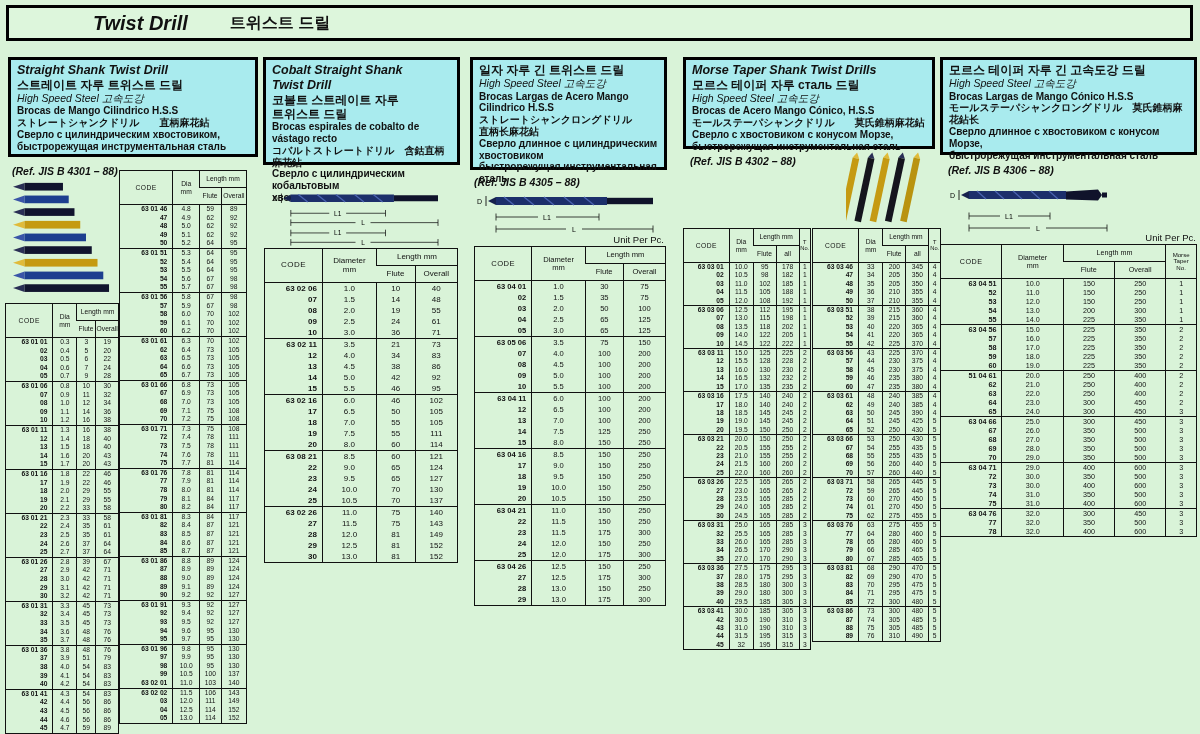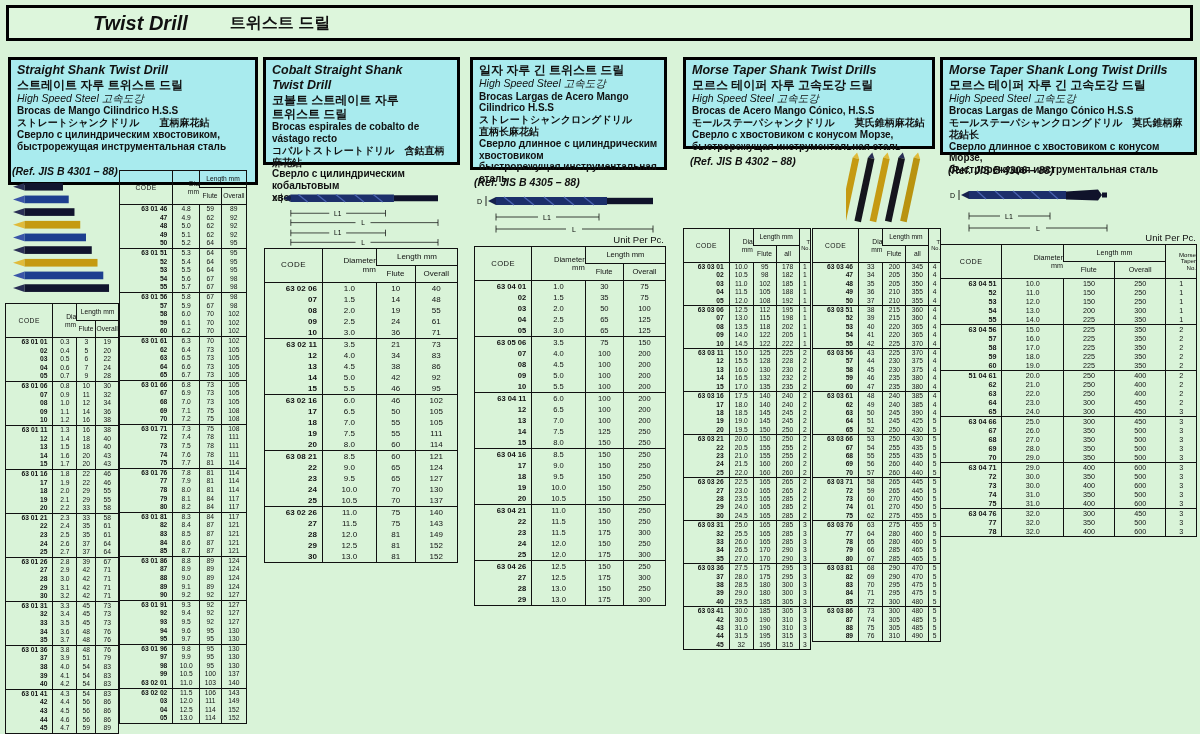"Straight Shank Twist Drill" #s1-hdr { height: 128px -> 100px }
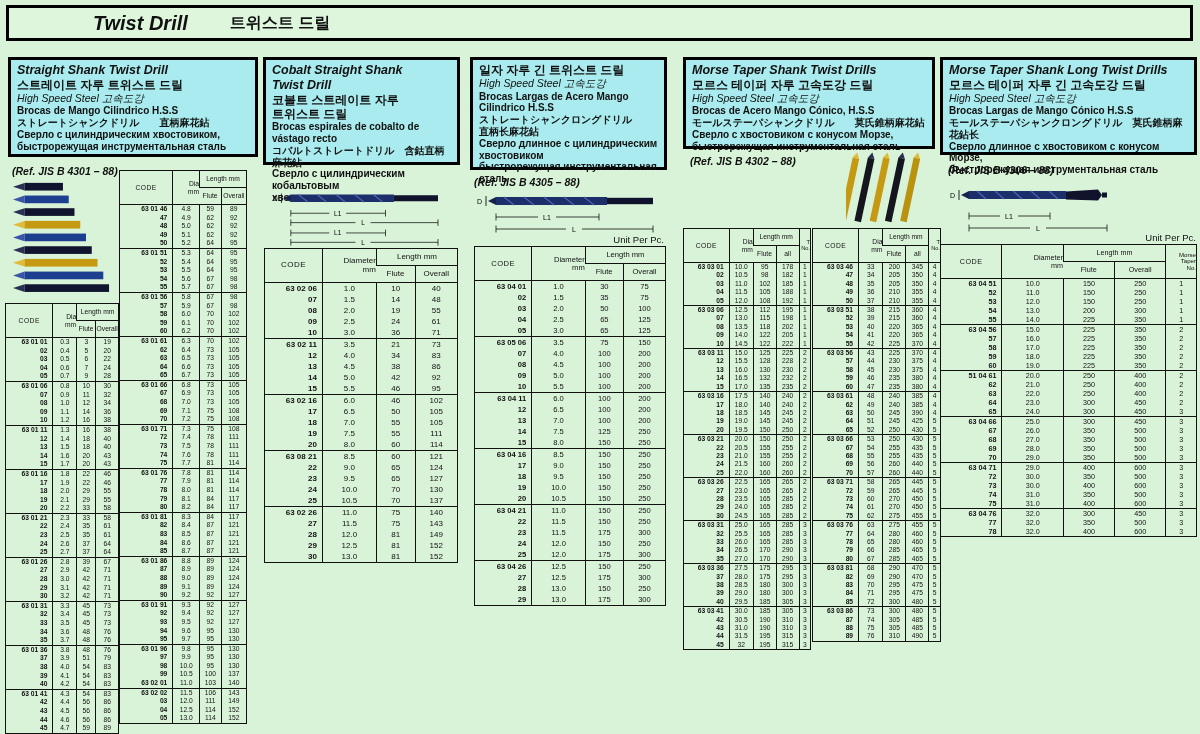"Morse Taper Shank Long Twist" div.hl-en { html: <div>Morse Taper Shank Long Twist Drills</div> -> none }
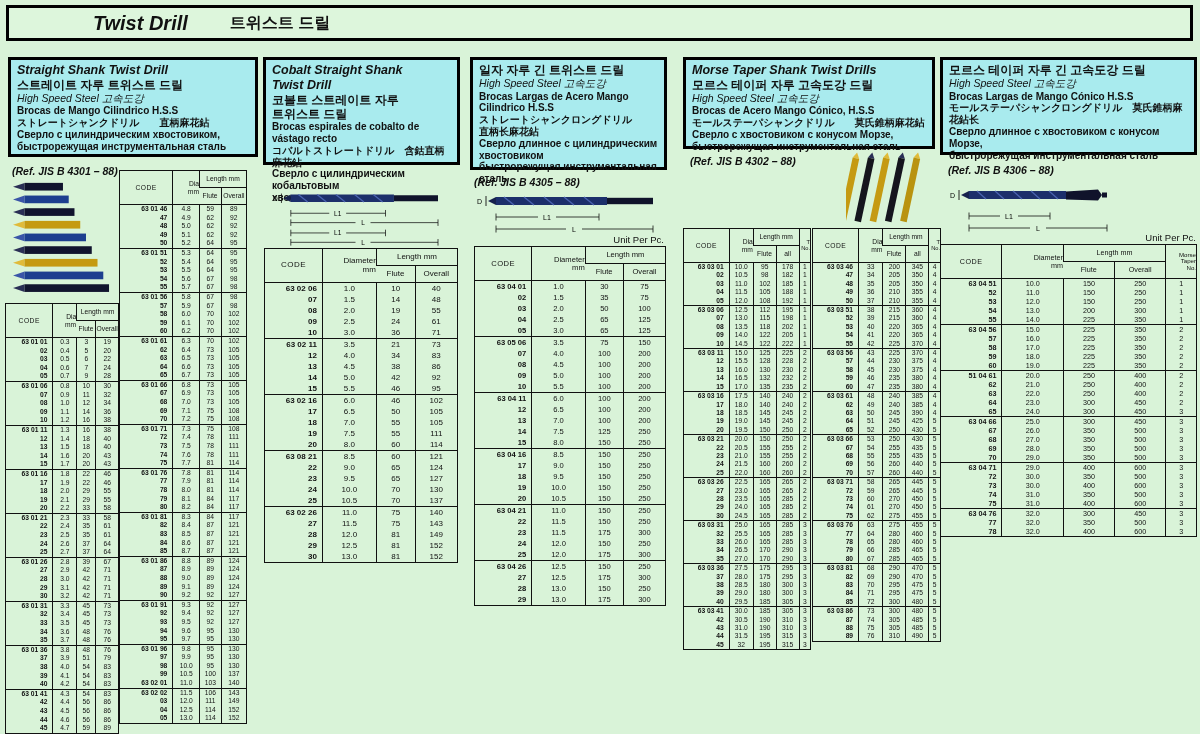"모르스 테이퍼 자루 고속도강 드릴" div.hl-ko { text: 고속도강 -> сталь }
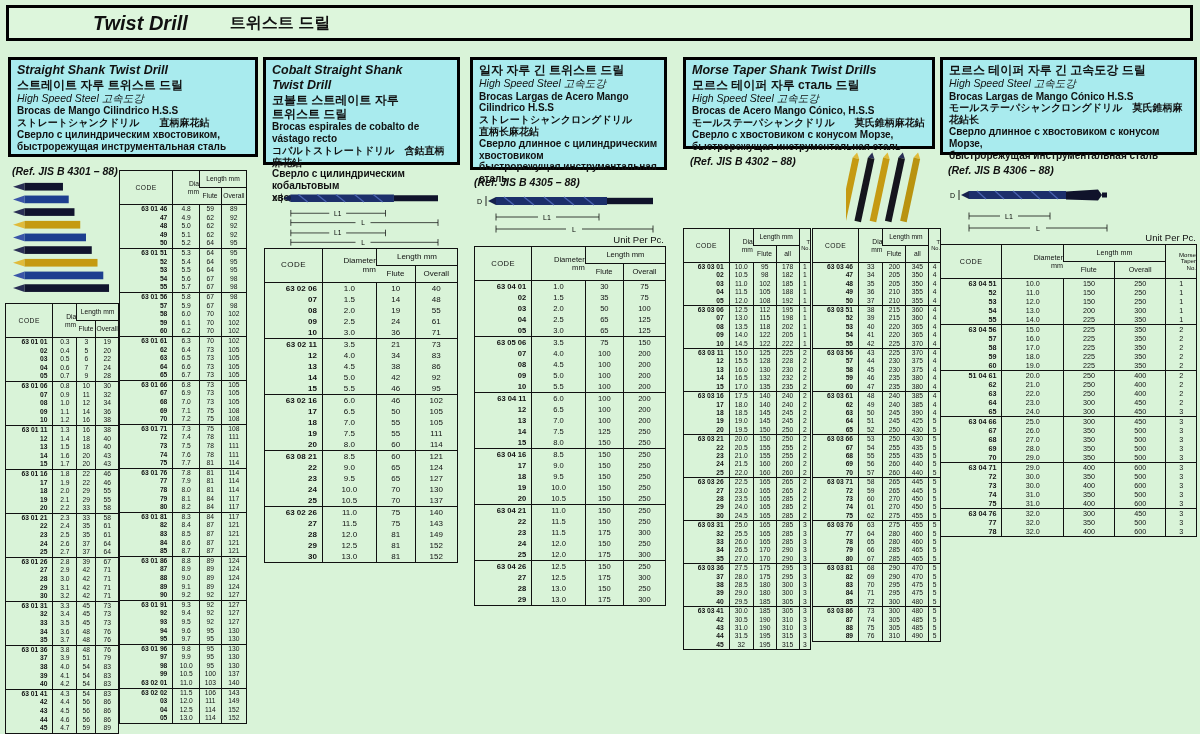"Diameter" .cat thead .h-dia,.cat thead .h-taper { text-align: right -> none }
